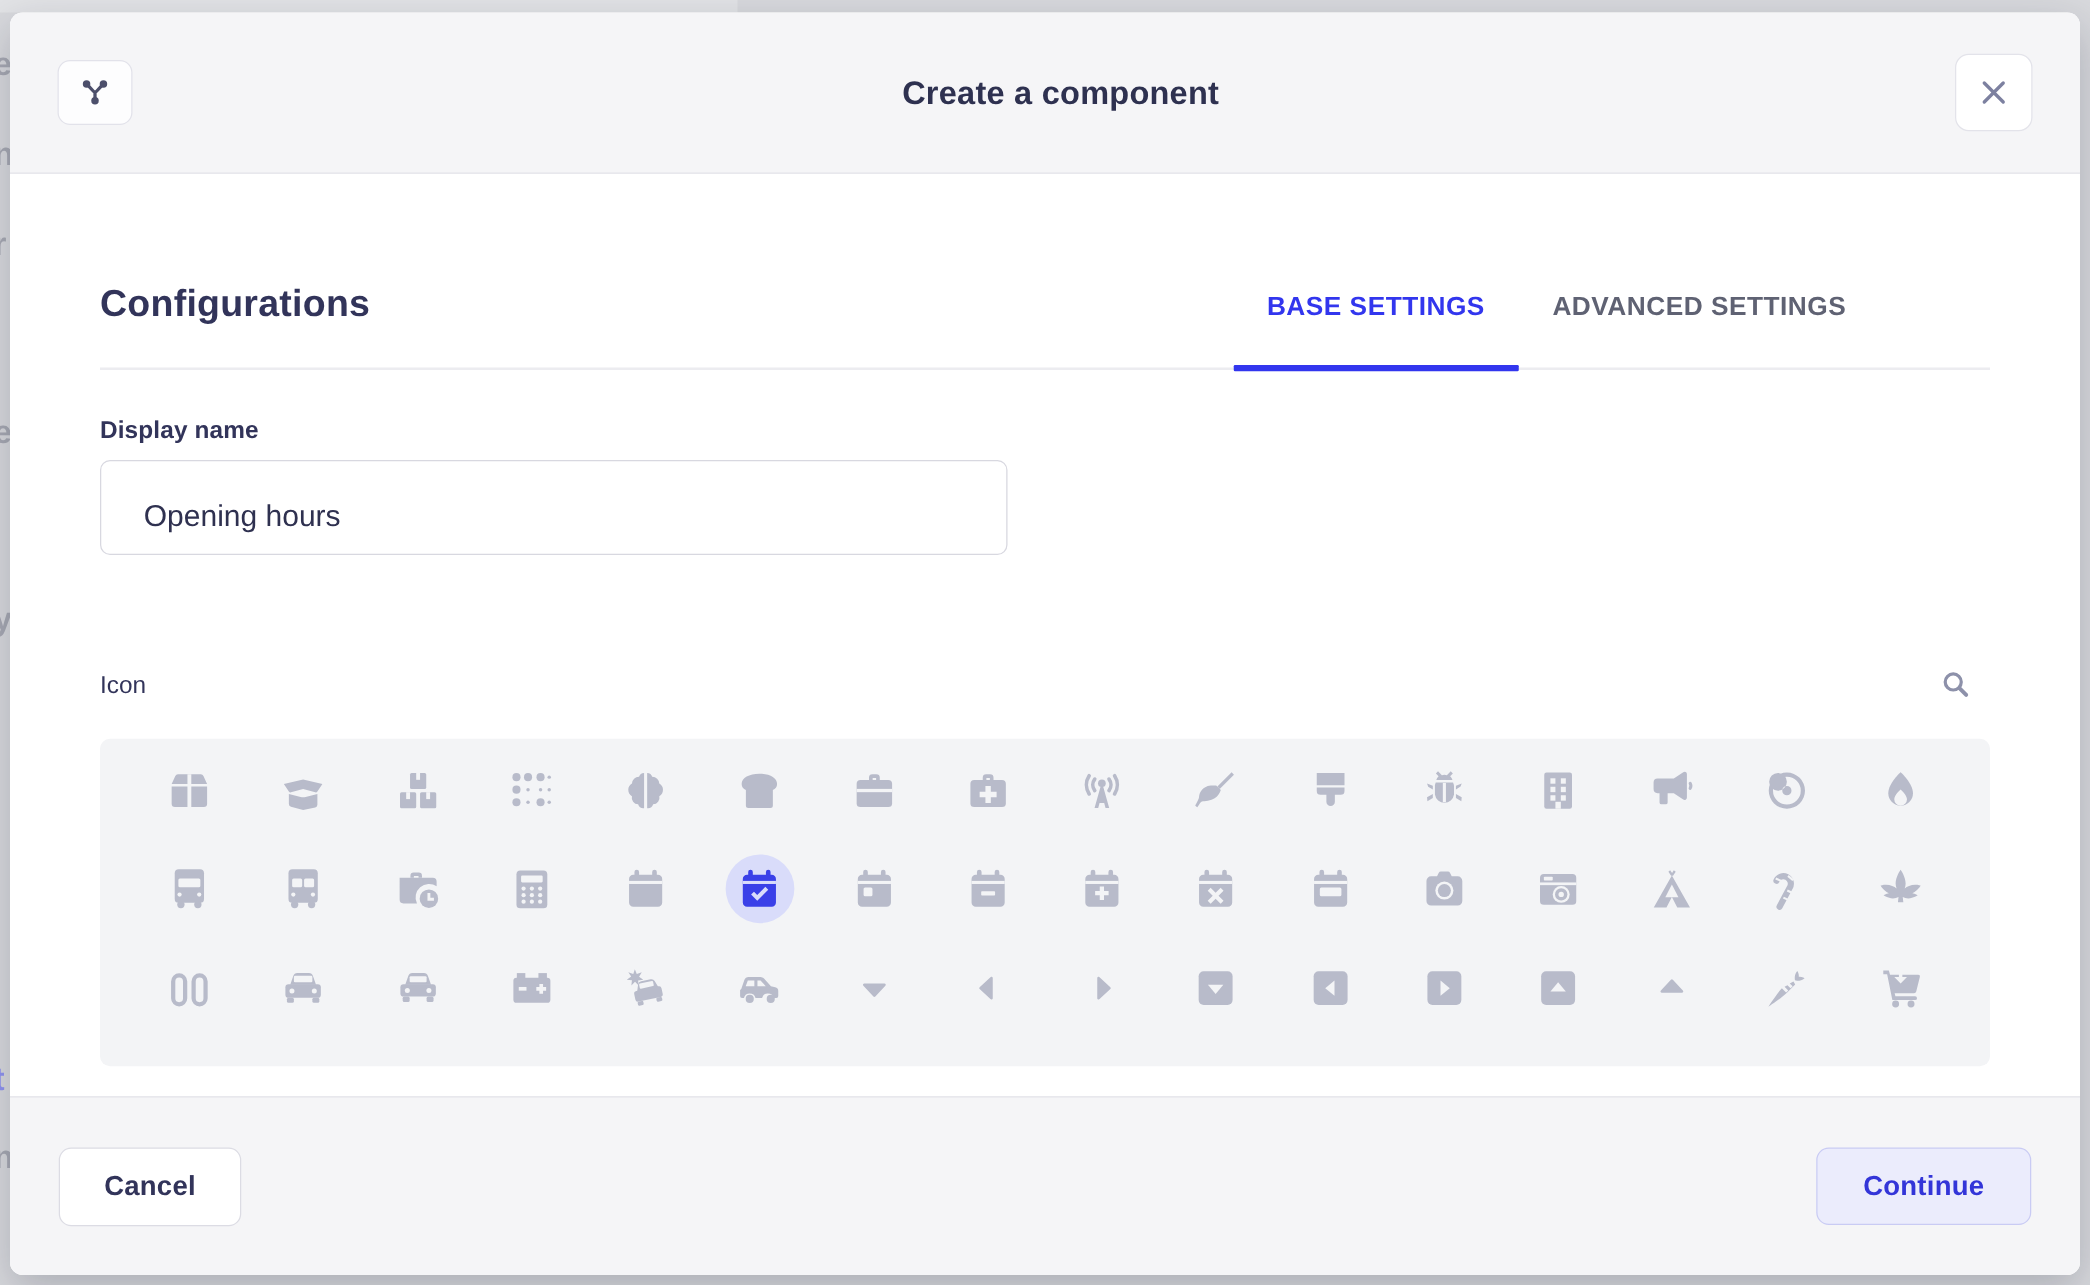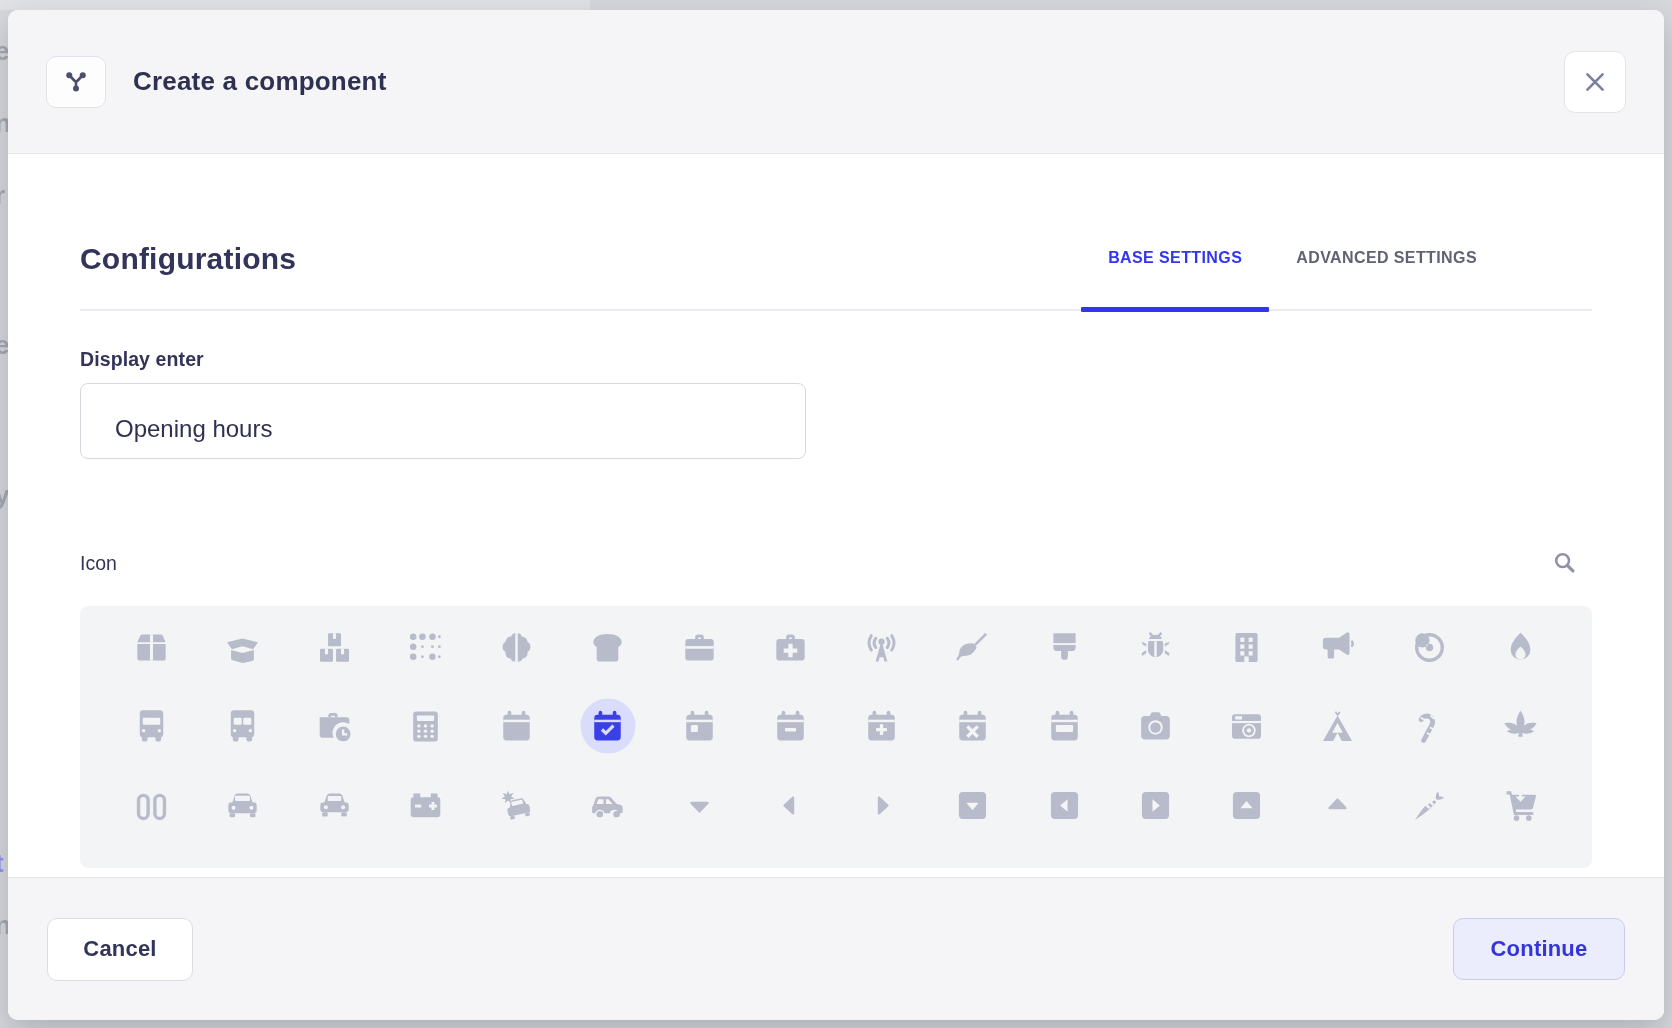"Create a component" .modal-header { height: 144px -> 129px; text-align: none -> center }
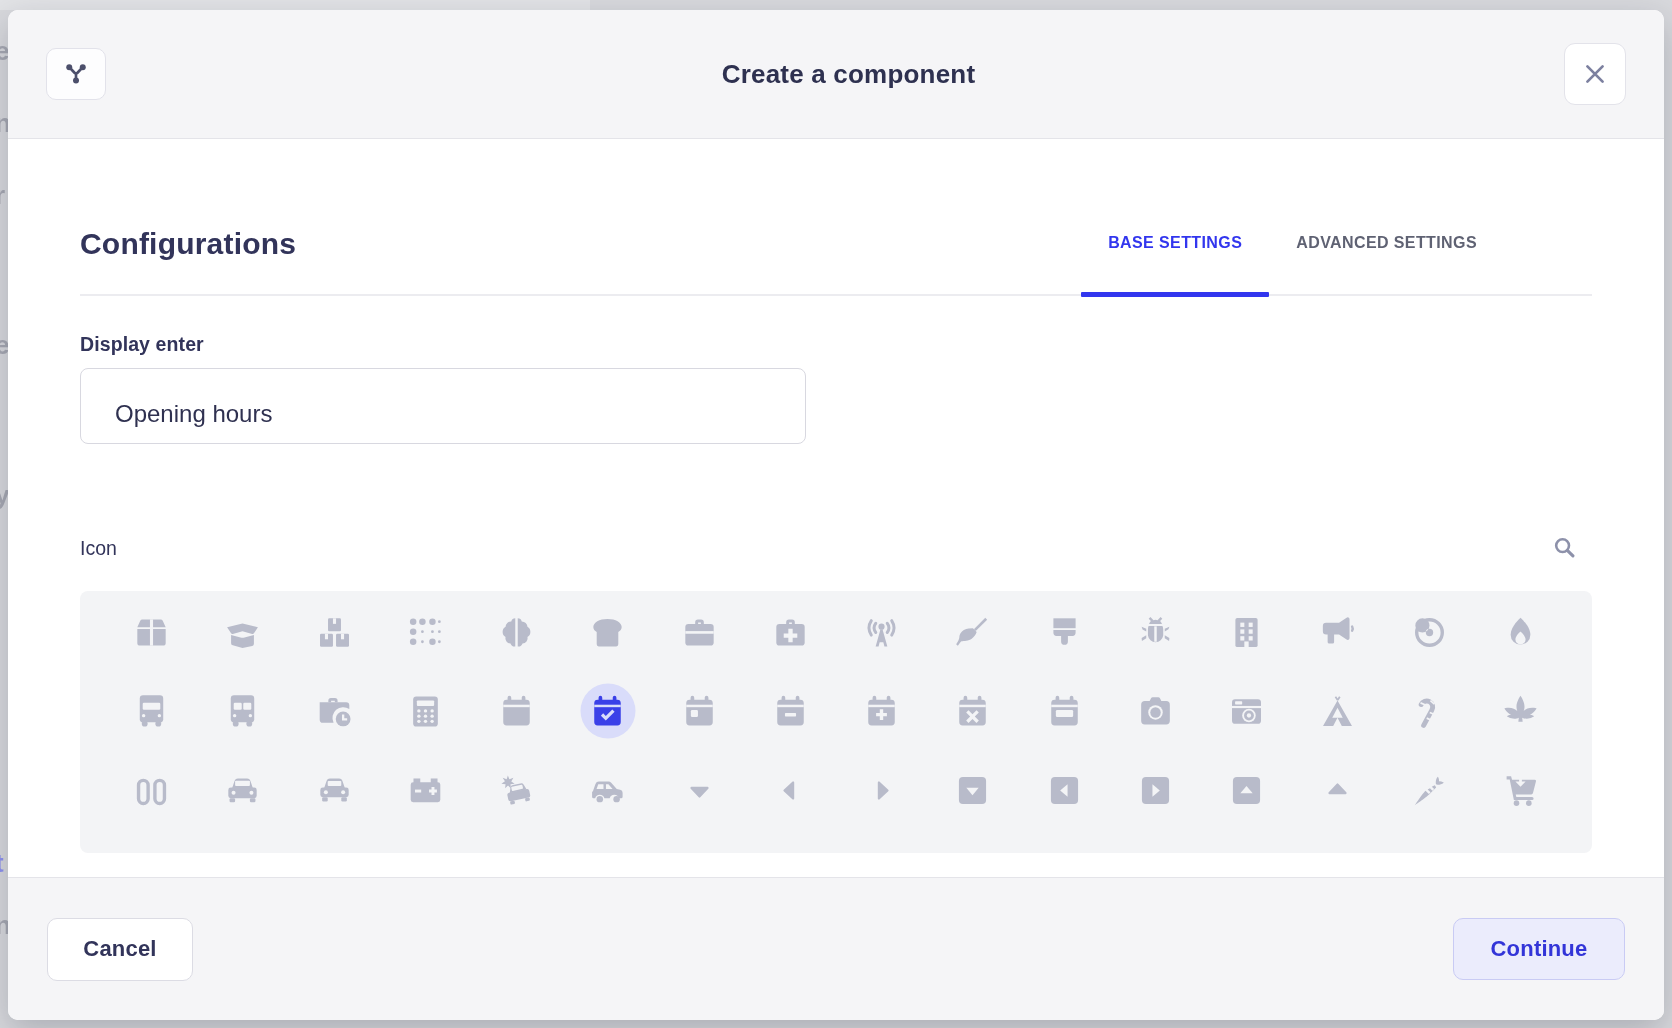"BASE SETTINGS" .tab { font-size: 16px -> 21px }
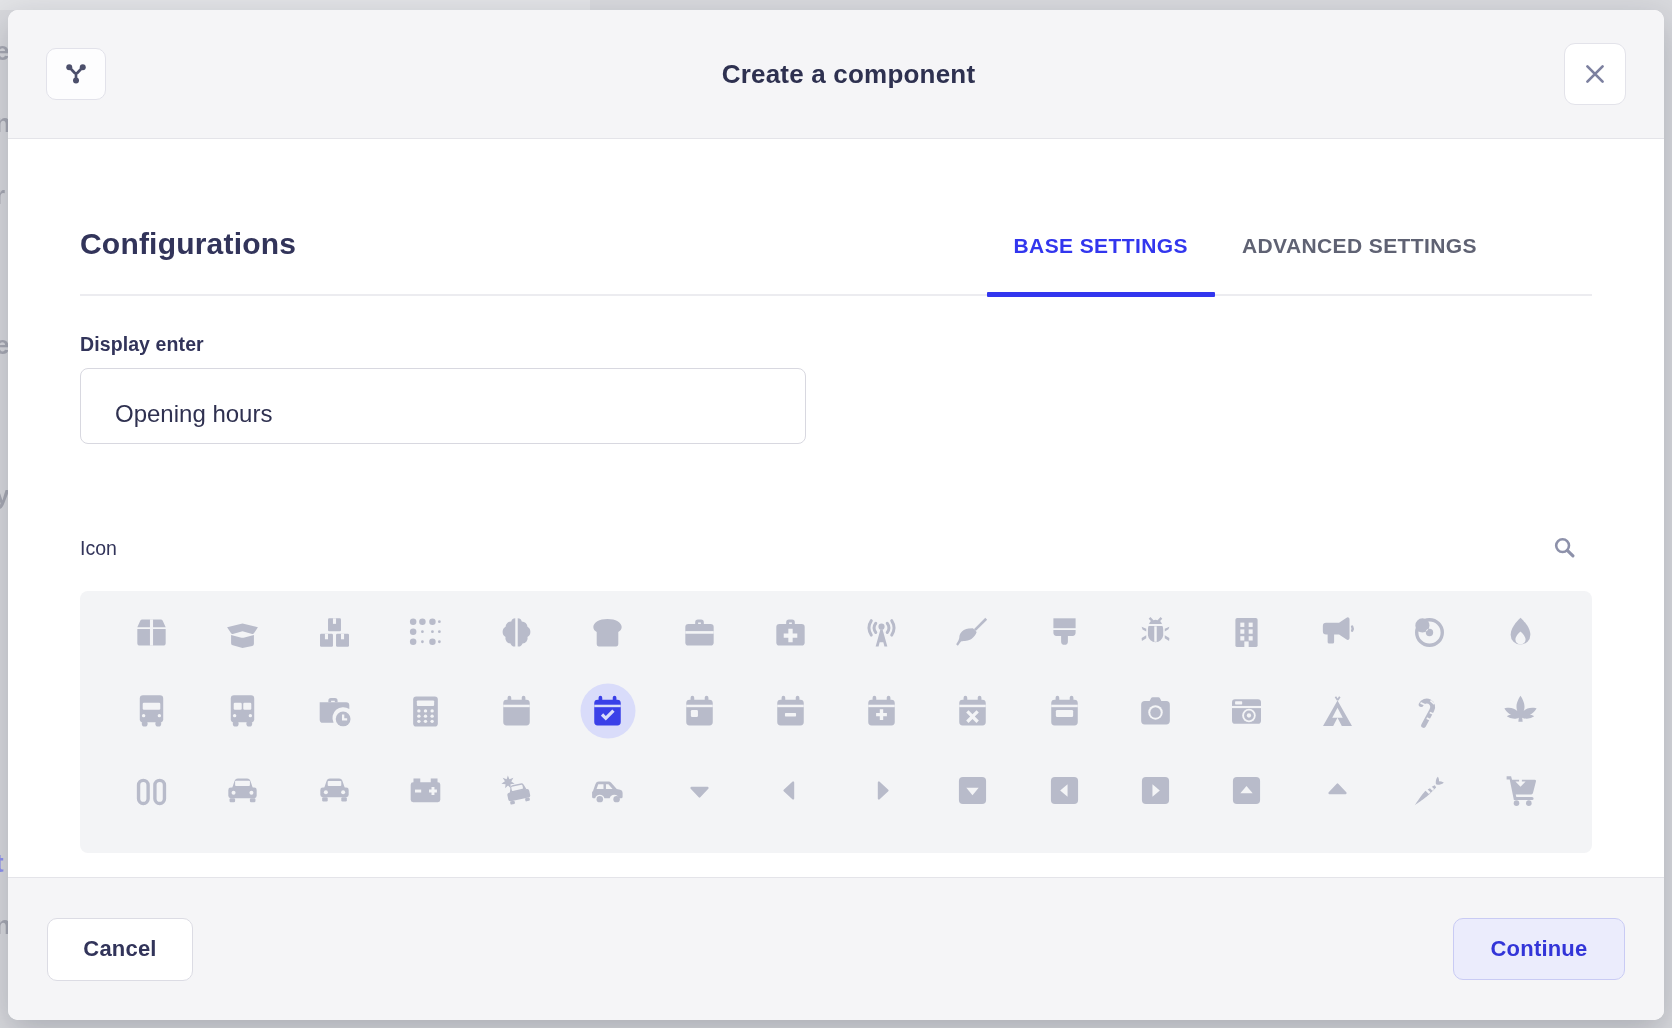"Display enter" div.field-label { text: enter -> name }
